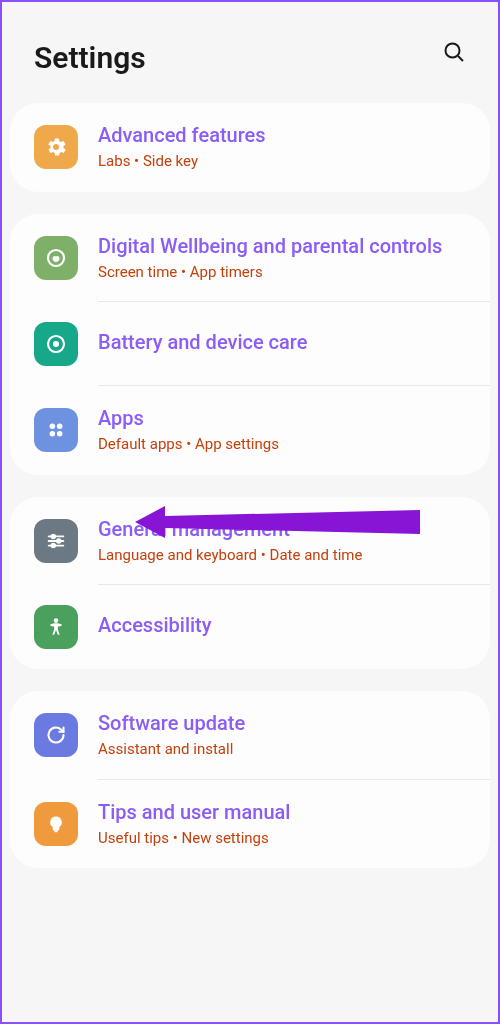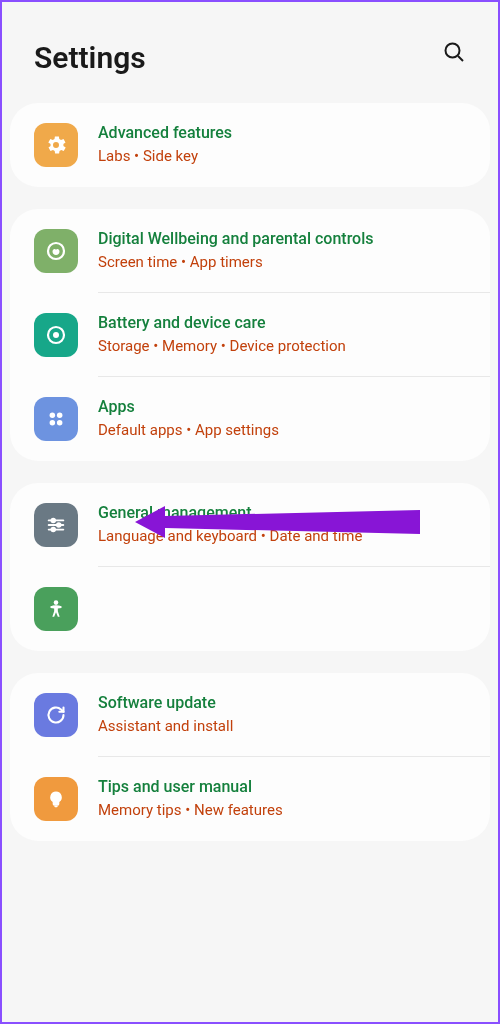"Advanced features" .item-title { color: #15803d -> #8b5cf6; font-size: 16px -> 20px }
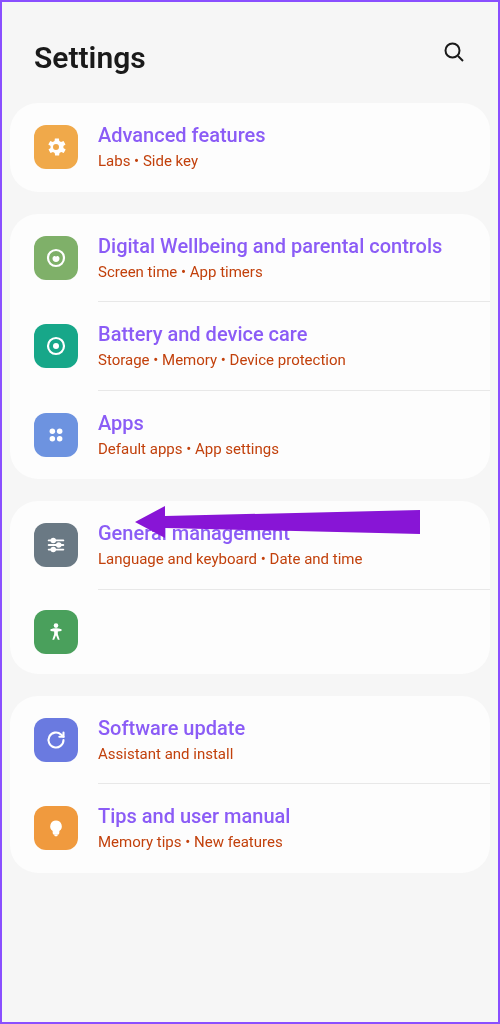"Storage • Memory • Device" div.item-sub { html: <div>Storage • Memory • Device protection</div> -> none }
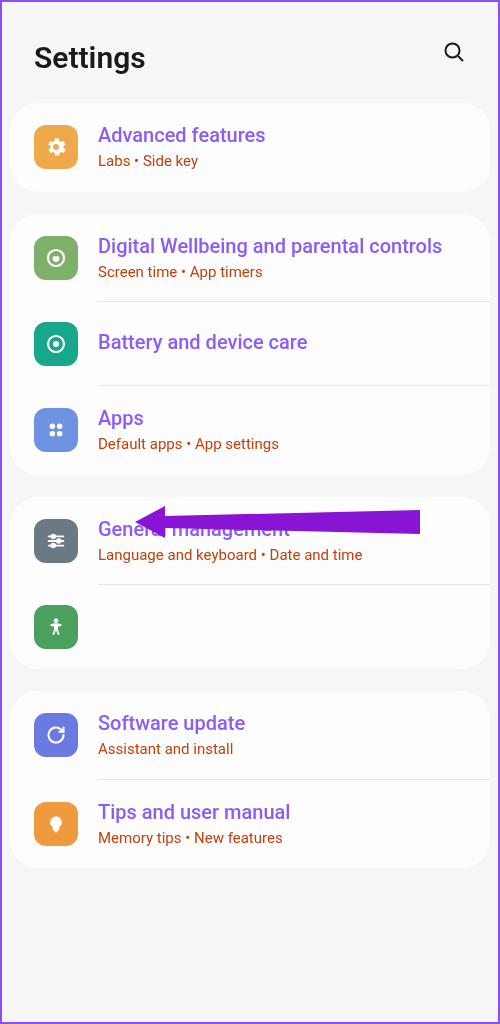"Accessibility" div.item-title { html: none -> <div>Accessibility</div> }
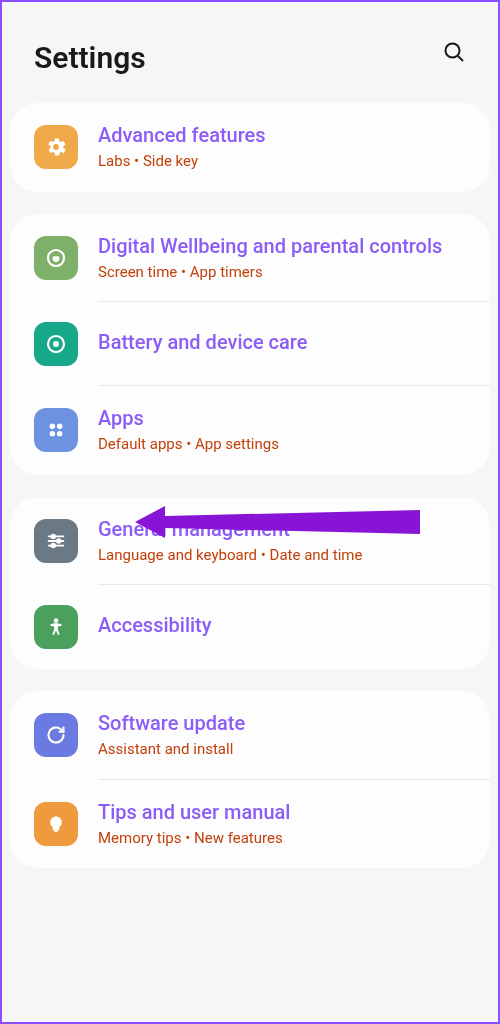"Memory tips • New features" div.item-sub { text: Memory tips  •  New features -> Useful tips  •  New settings }
